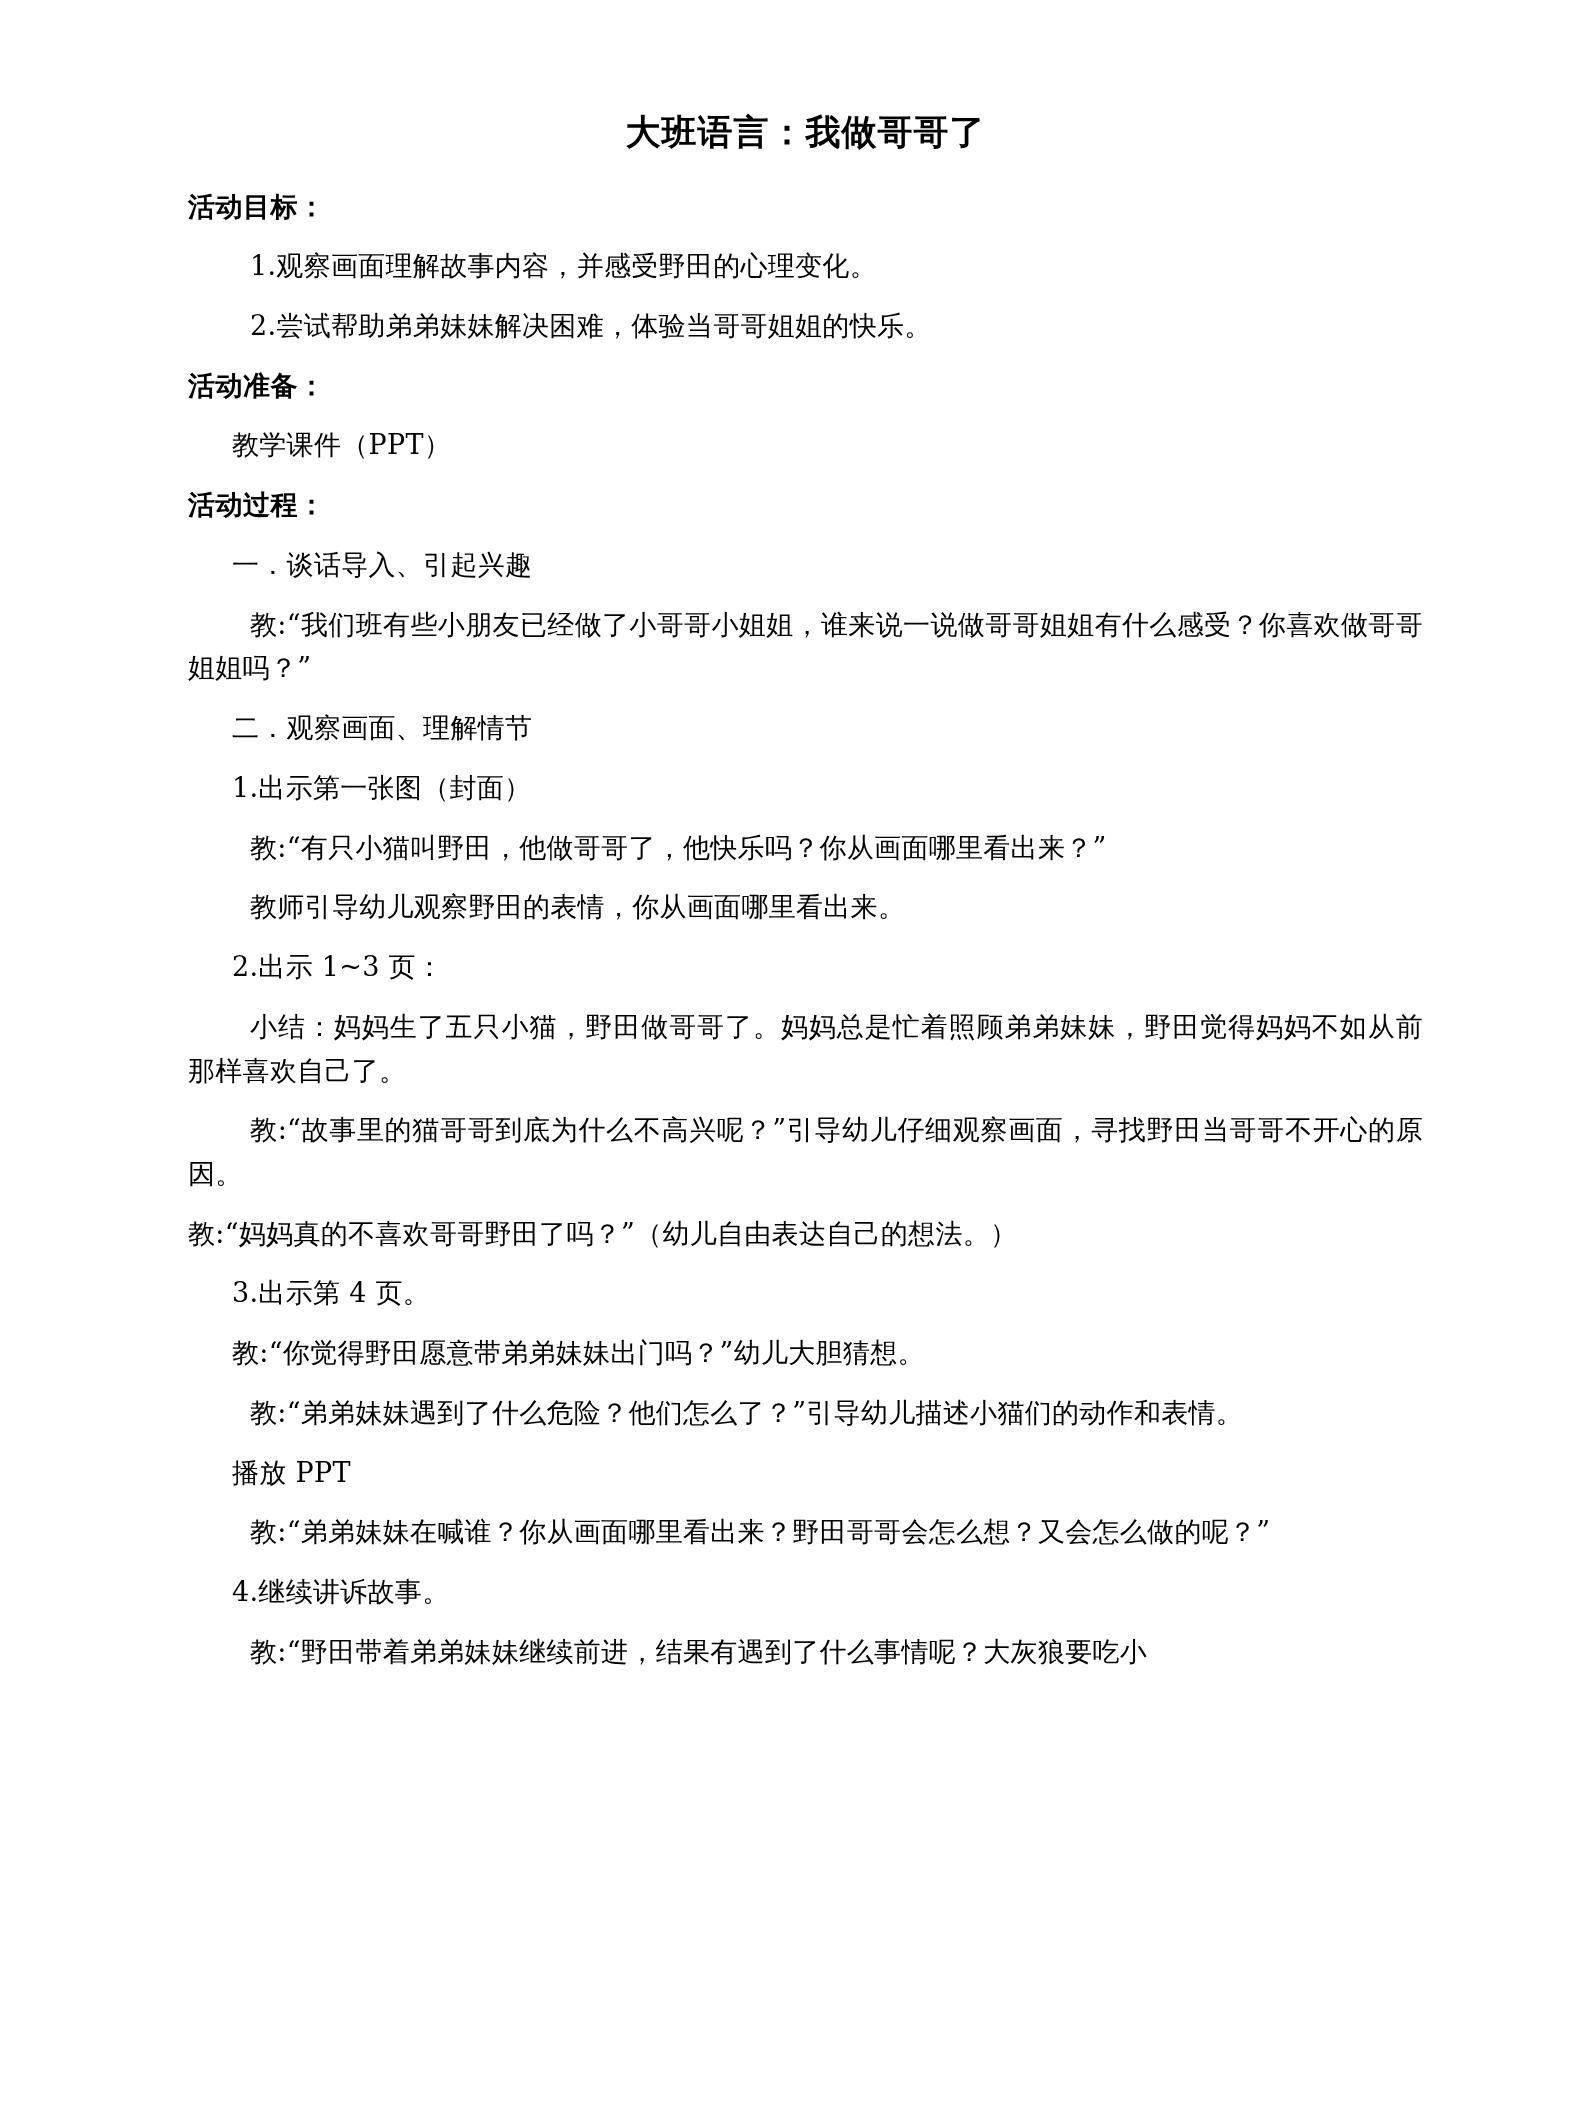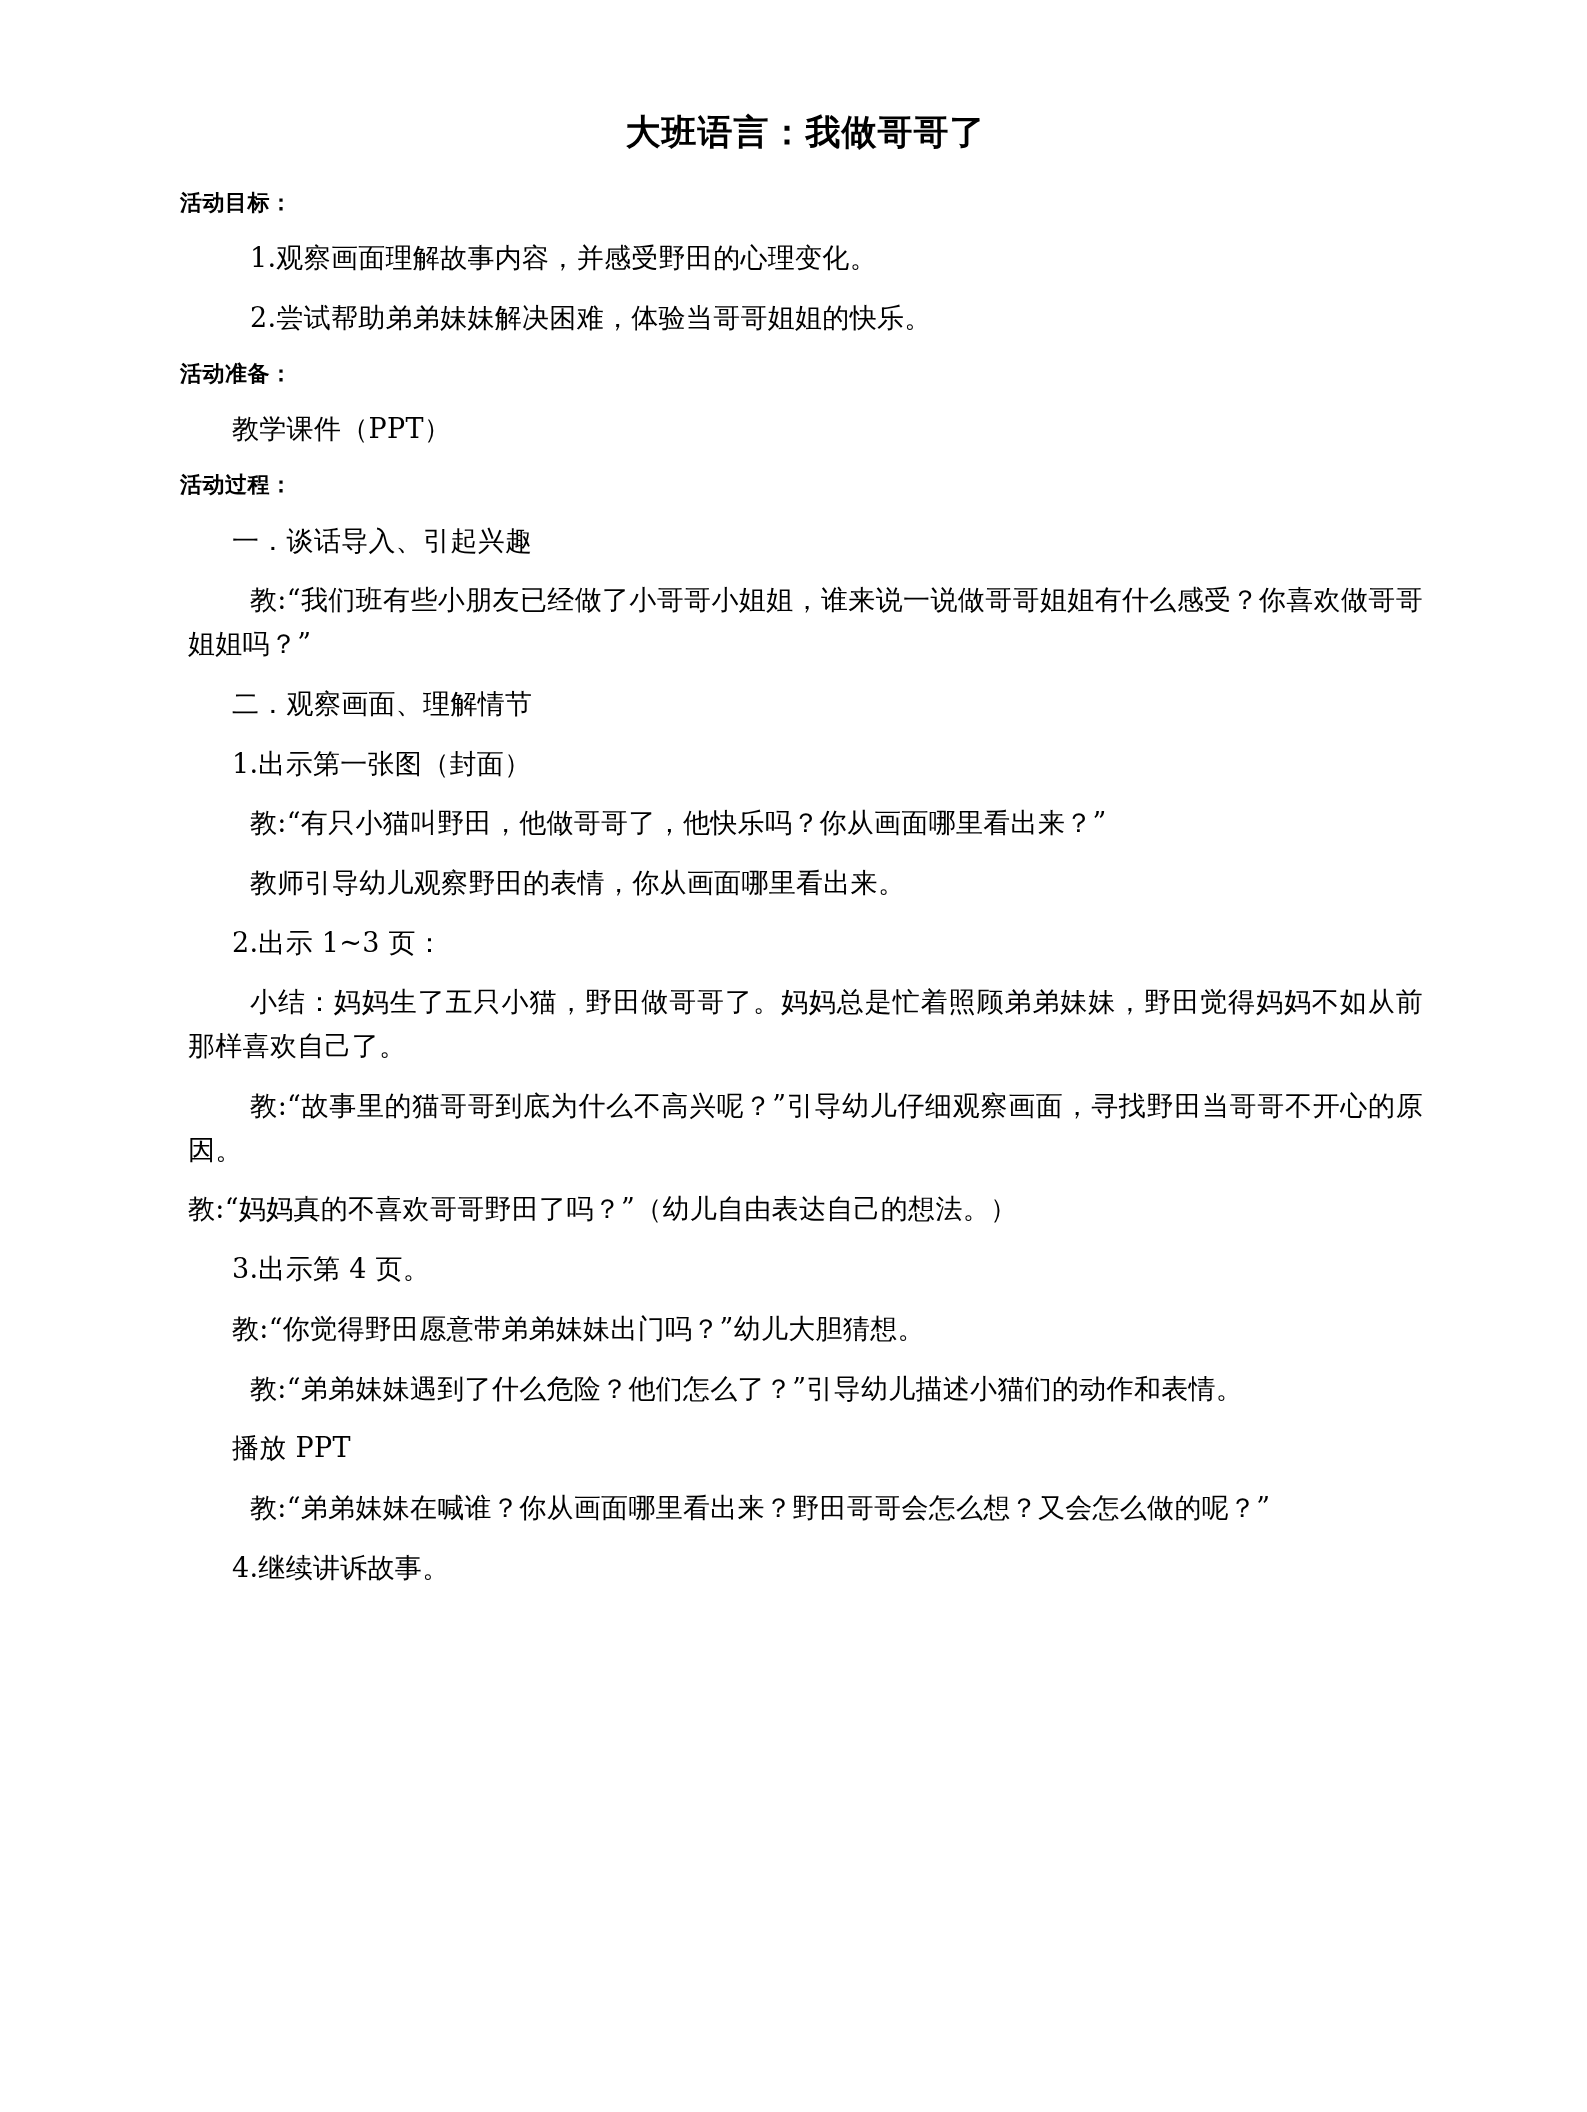"活动目标：" .section-heading { font-size: 22px -> 27px; margin: 8px -> 16px }
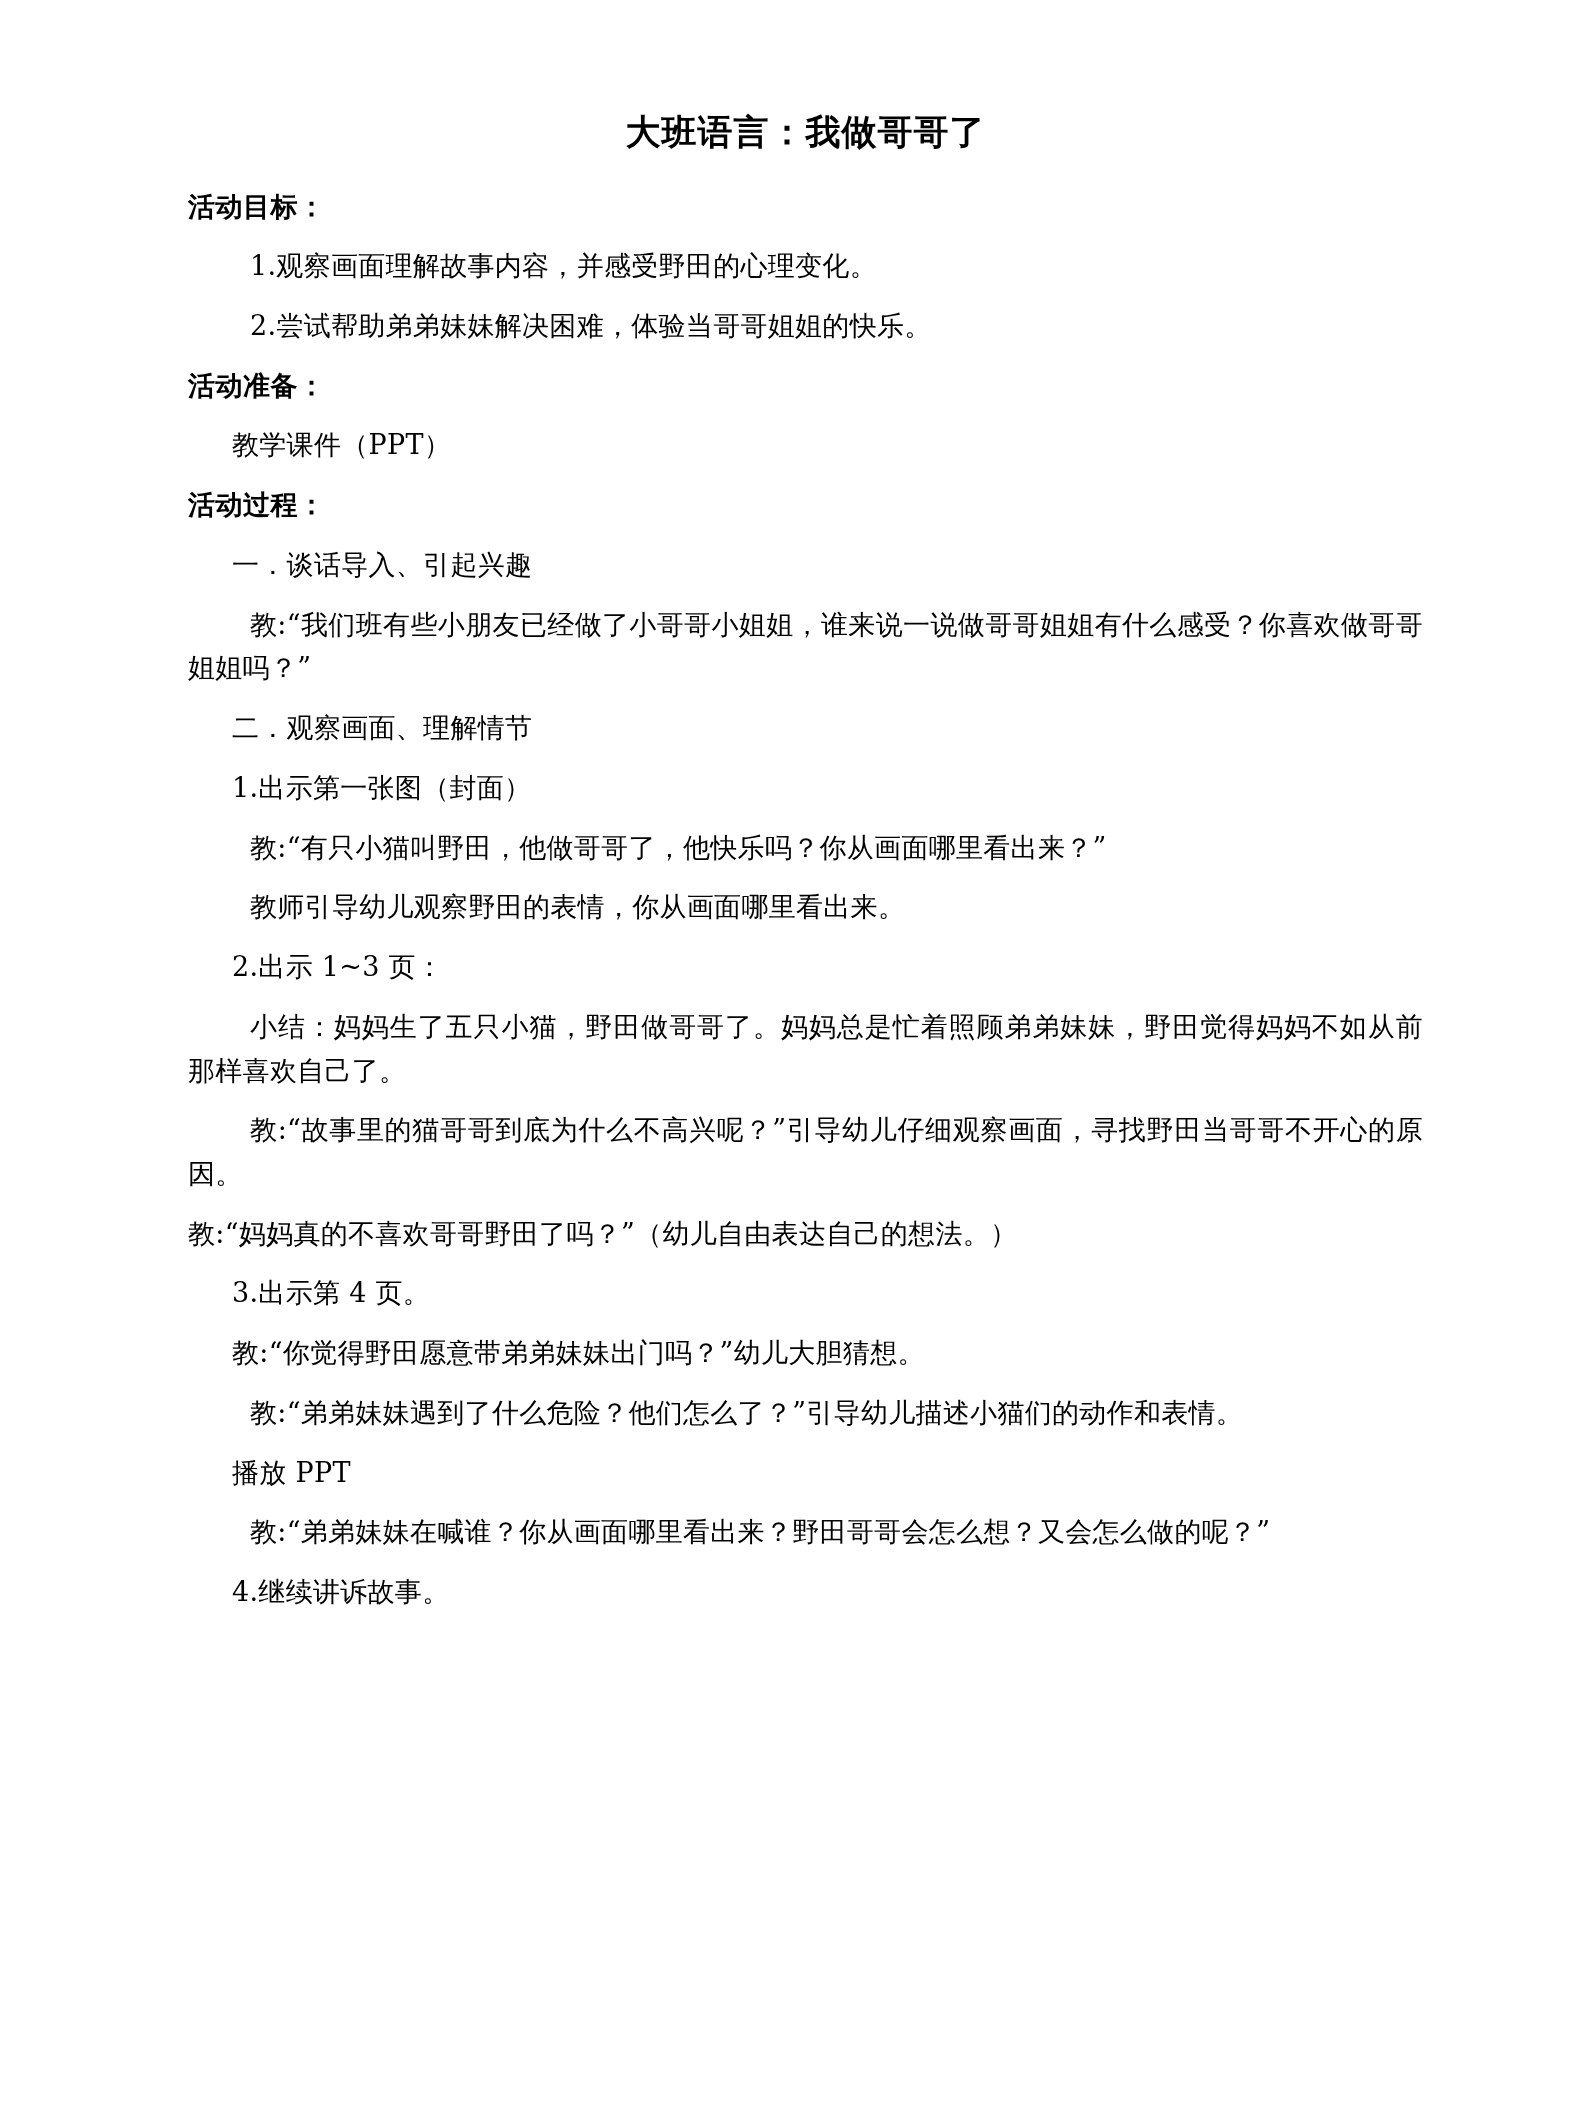"教:“野田带着弟弟妹妹继续前进，结果有遇到了什么事情呢？大灰狼要吃小" p.body-line { html: none -> <p>教:“野田带着弟弟妹妹继续前进，结果有遇到了什么事情呢？大灰狼要吃小</p> }
